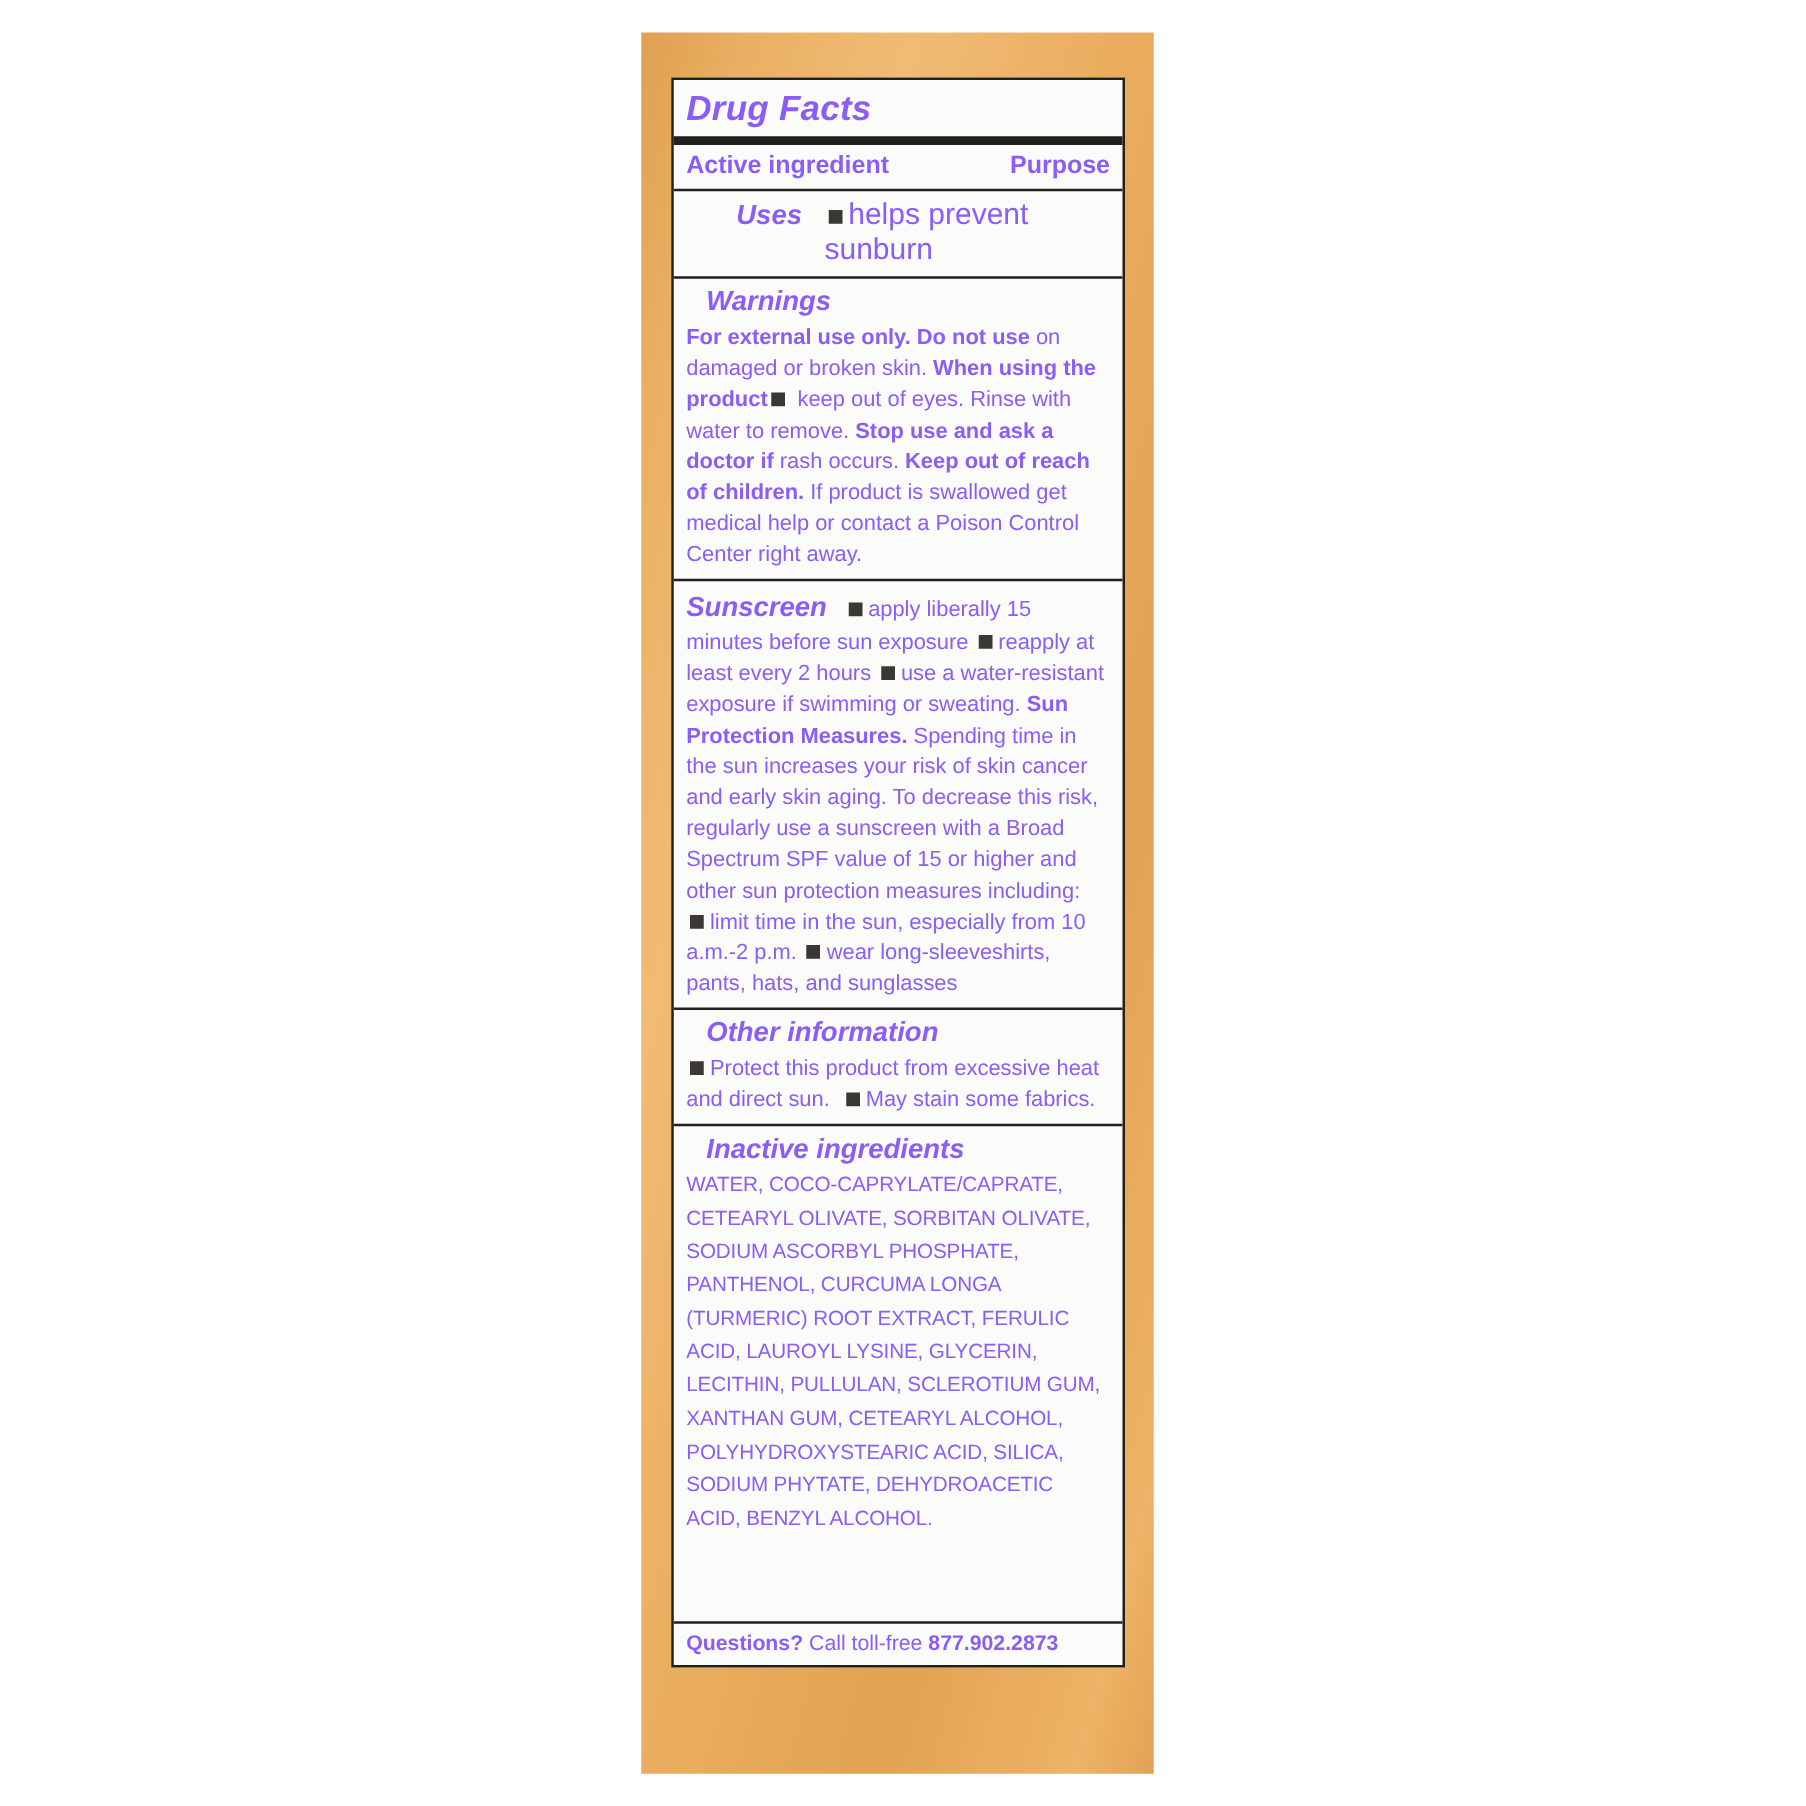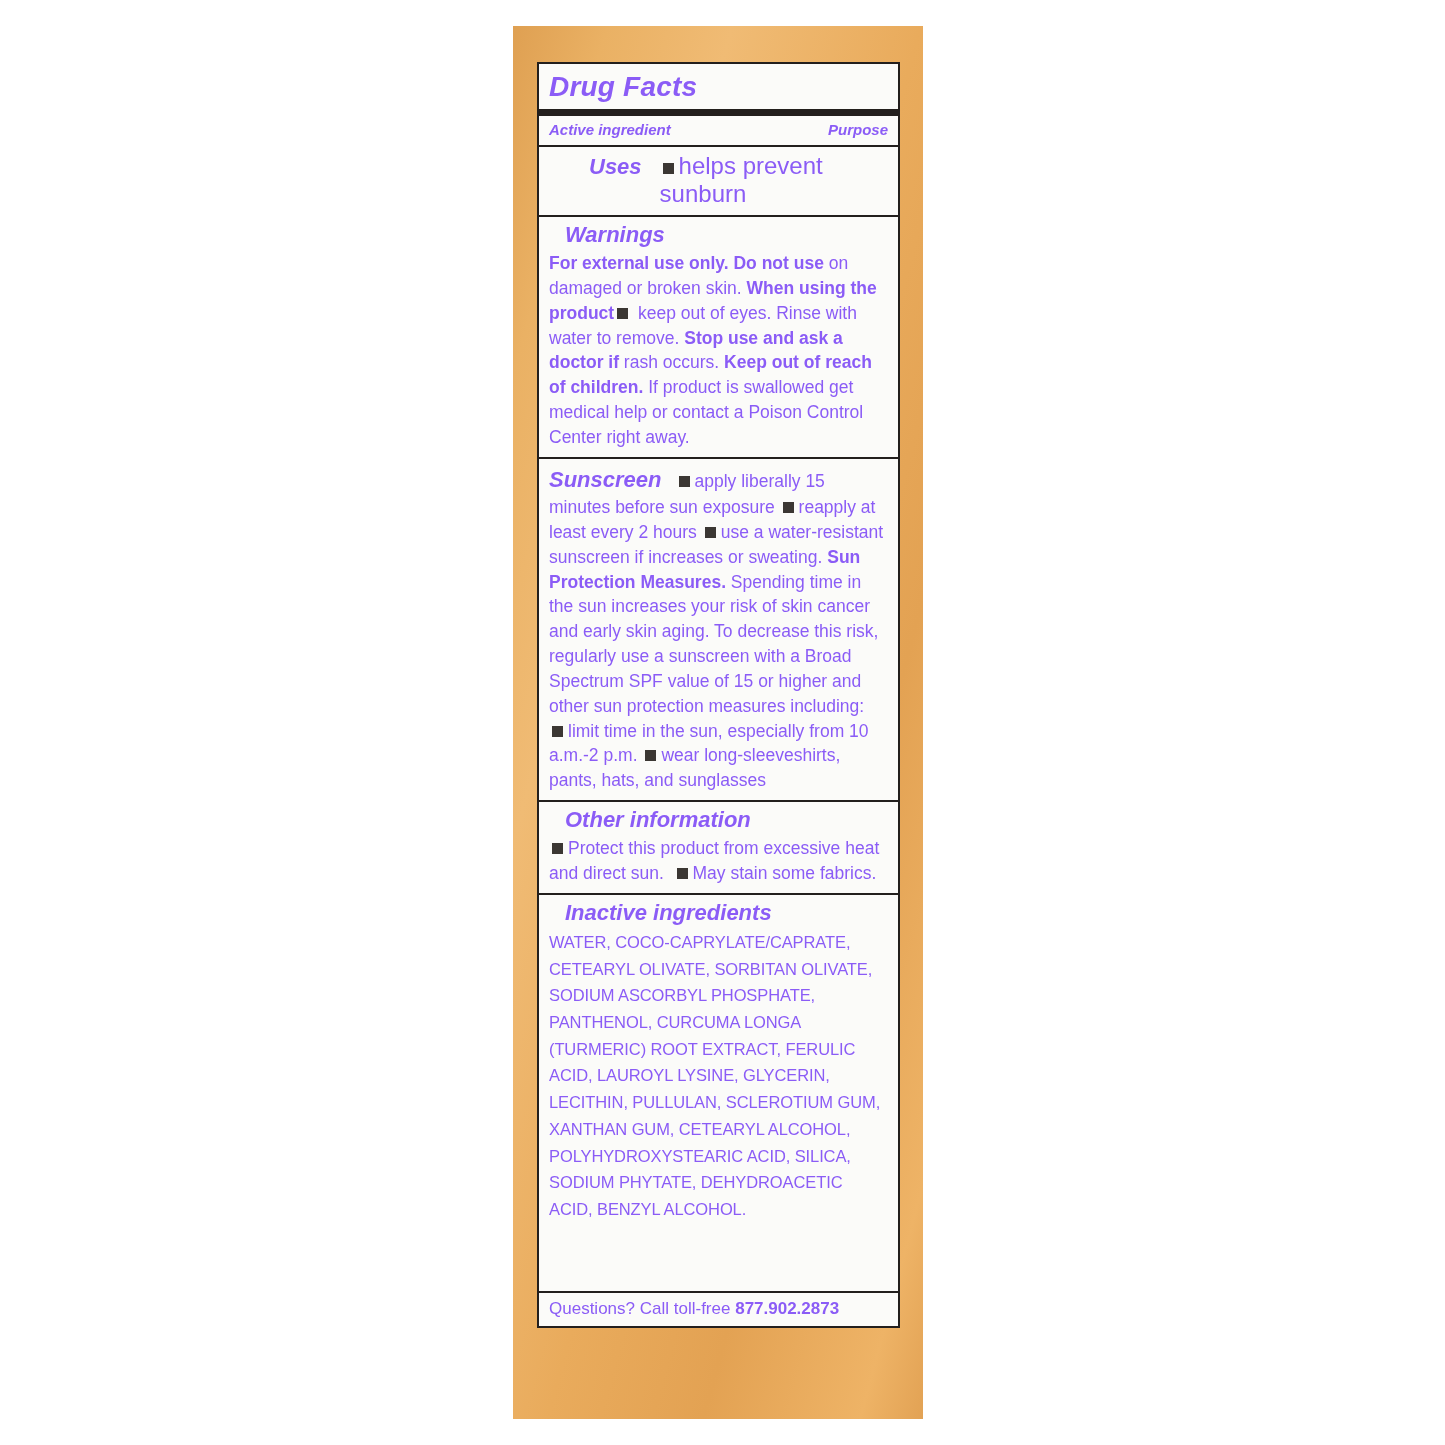"Active ingredient" .ai-head { font-size: 15px -> 20px; font-style: italic -> none }
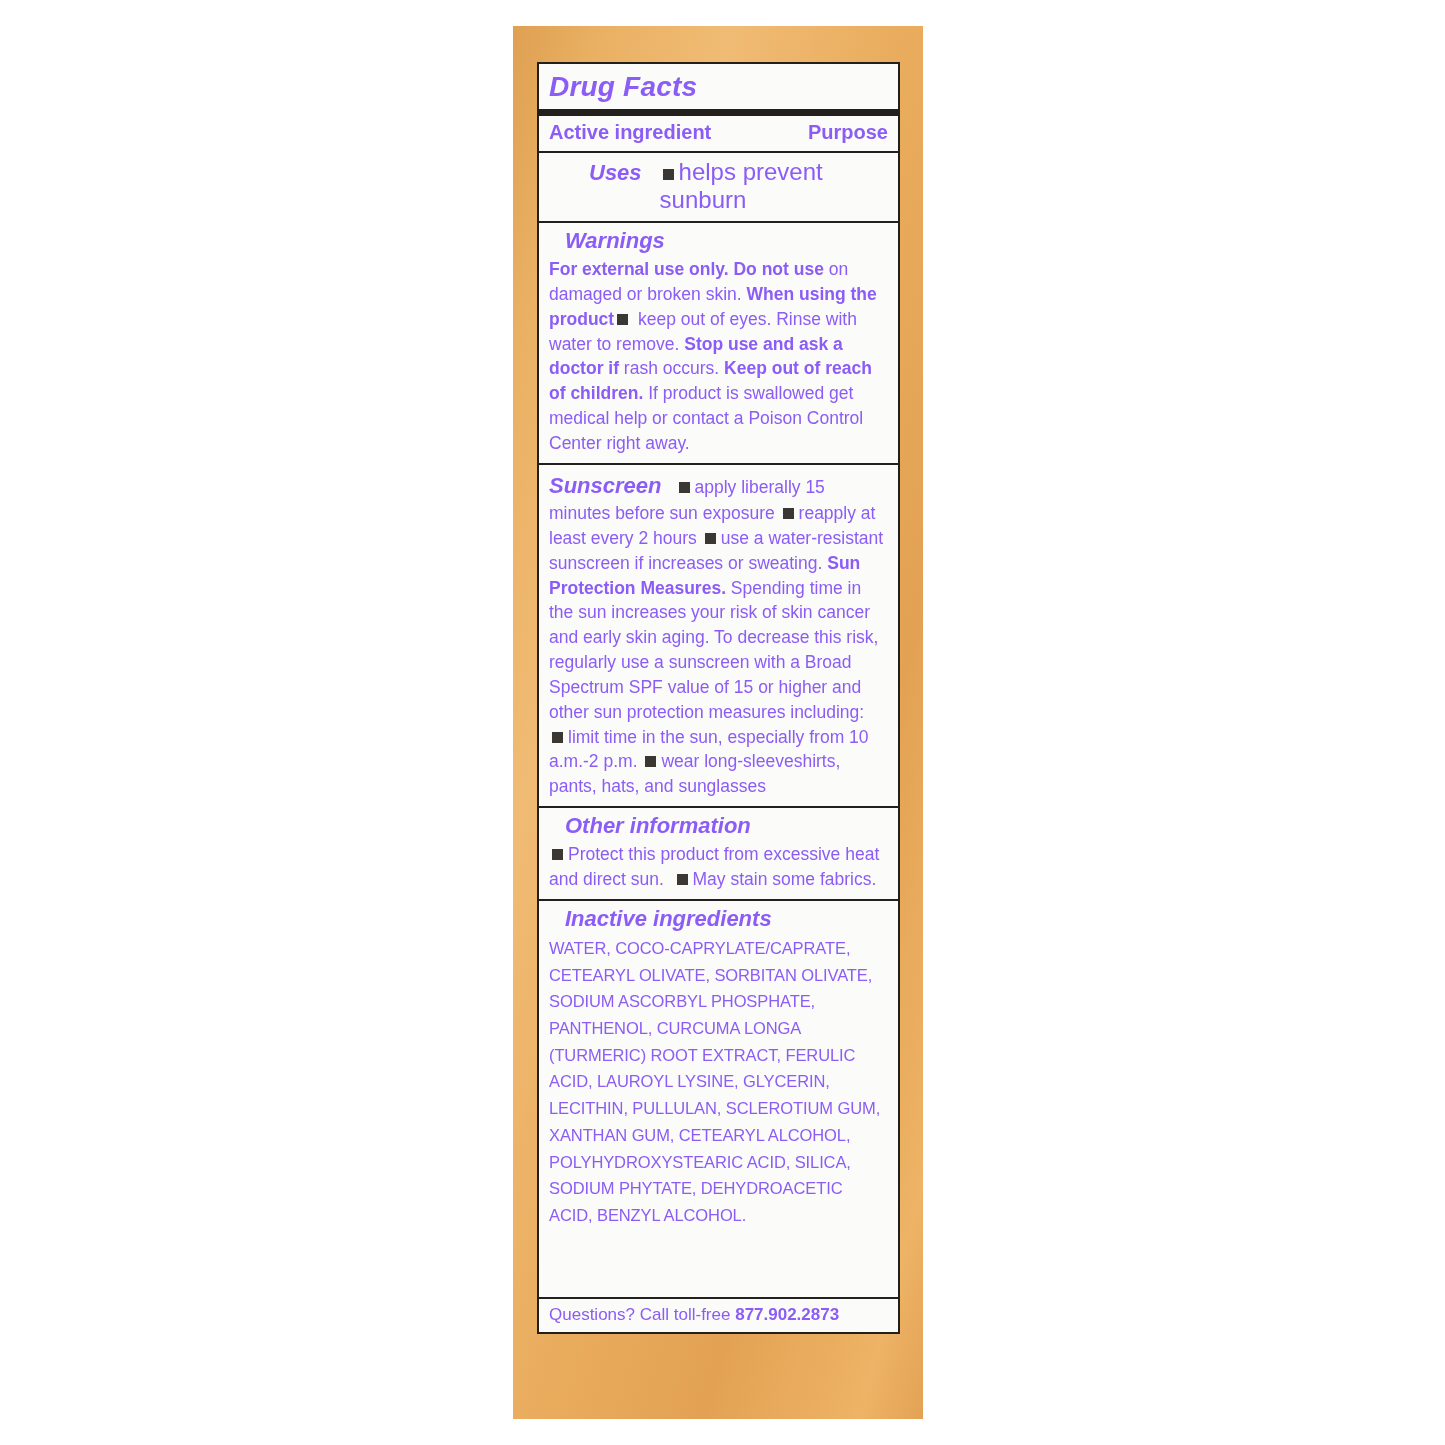"use a water-resistant sunscreen if" span { text: sunscreen if increases -> exposure if swimming }
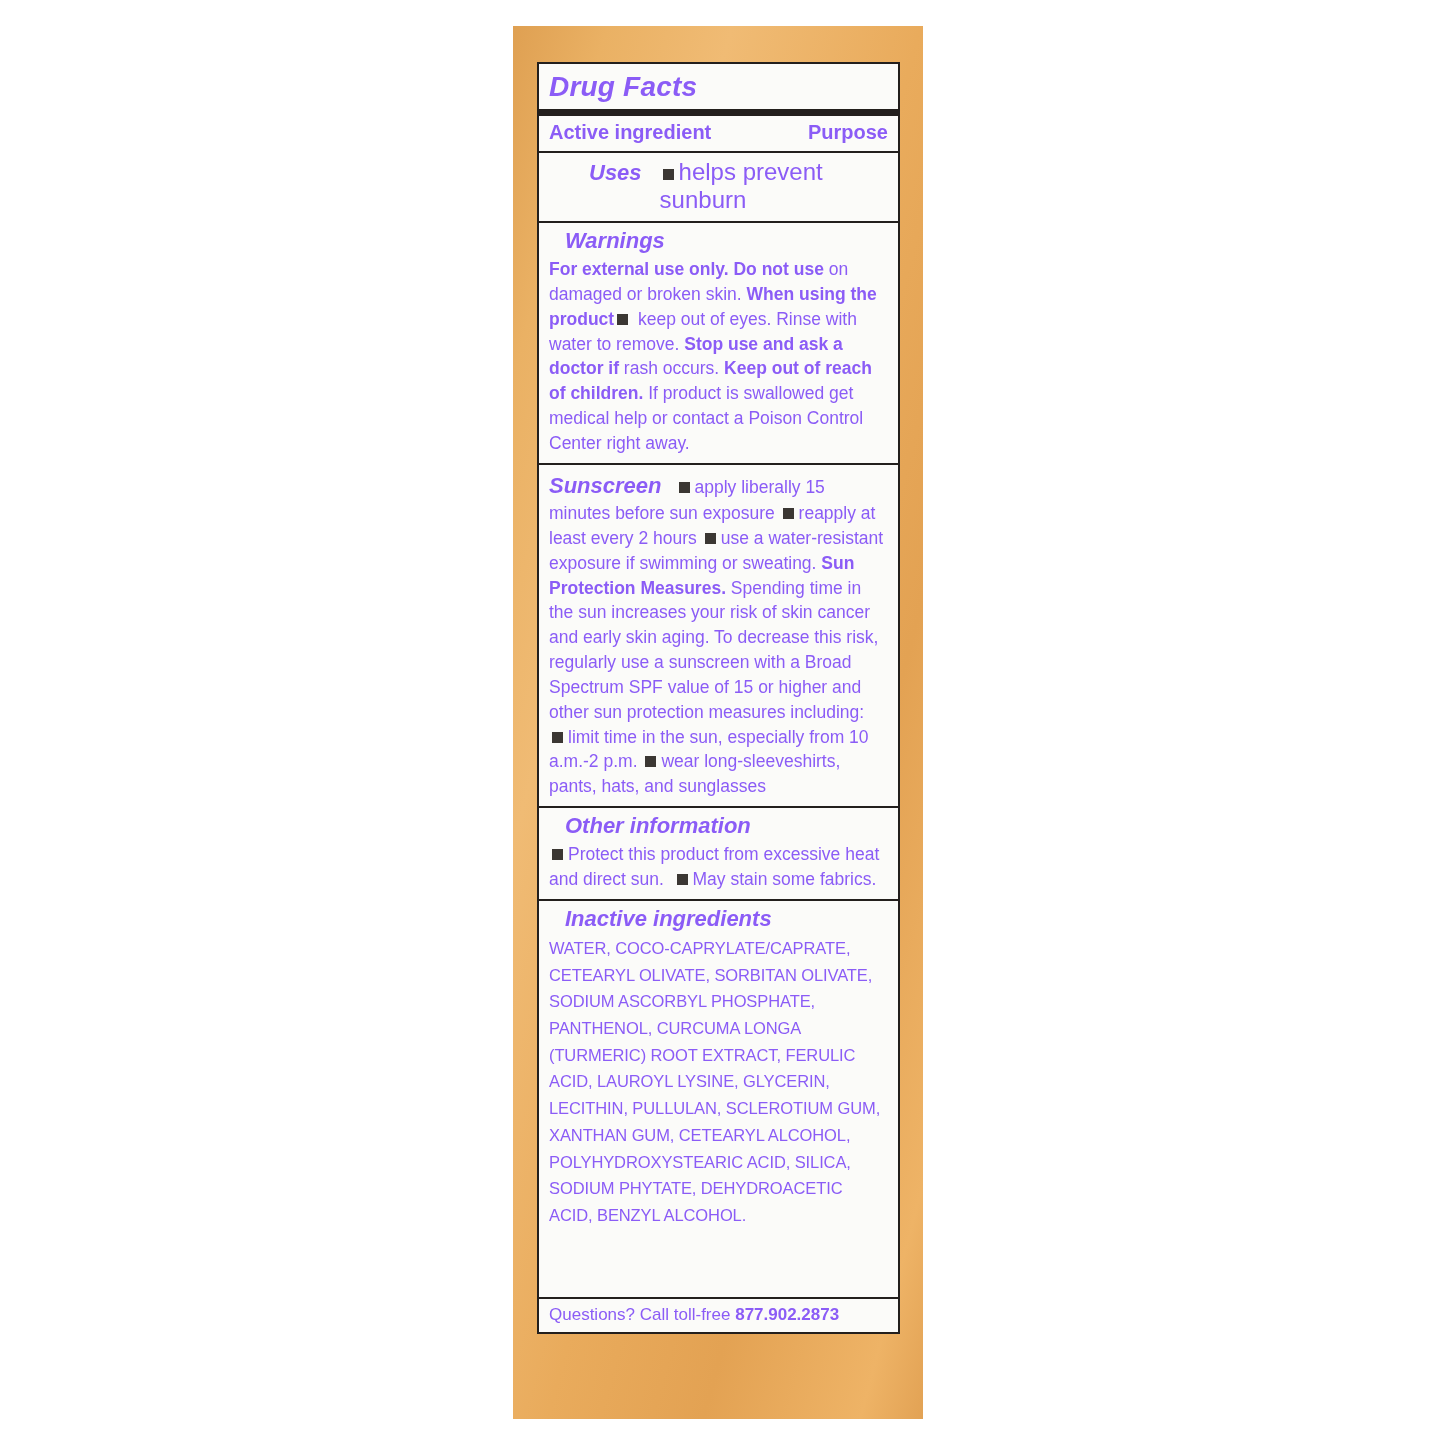"Questions?" .questions .q { font-weight: normal -> bold }
